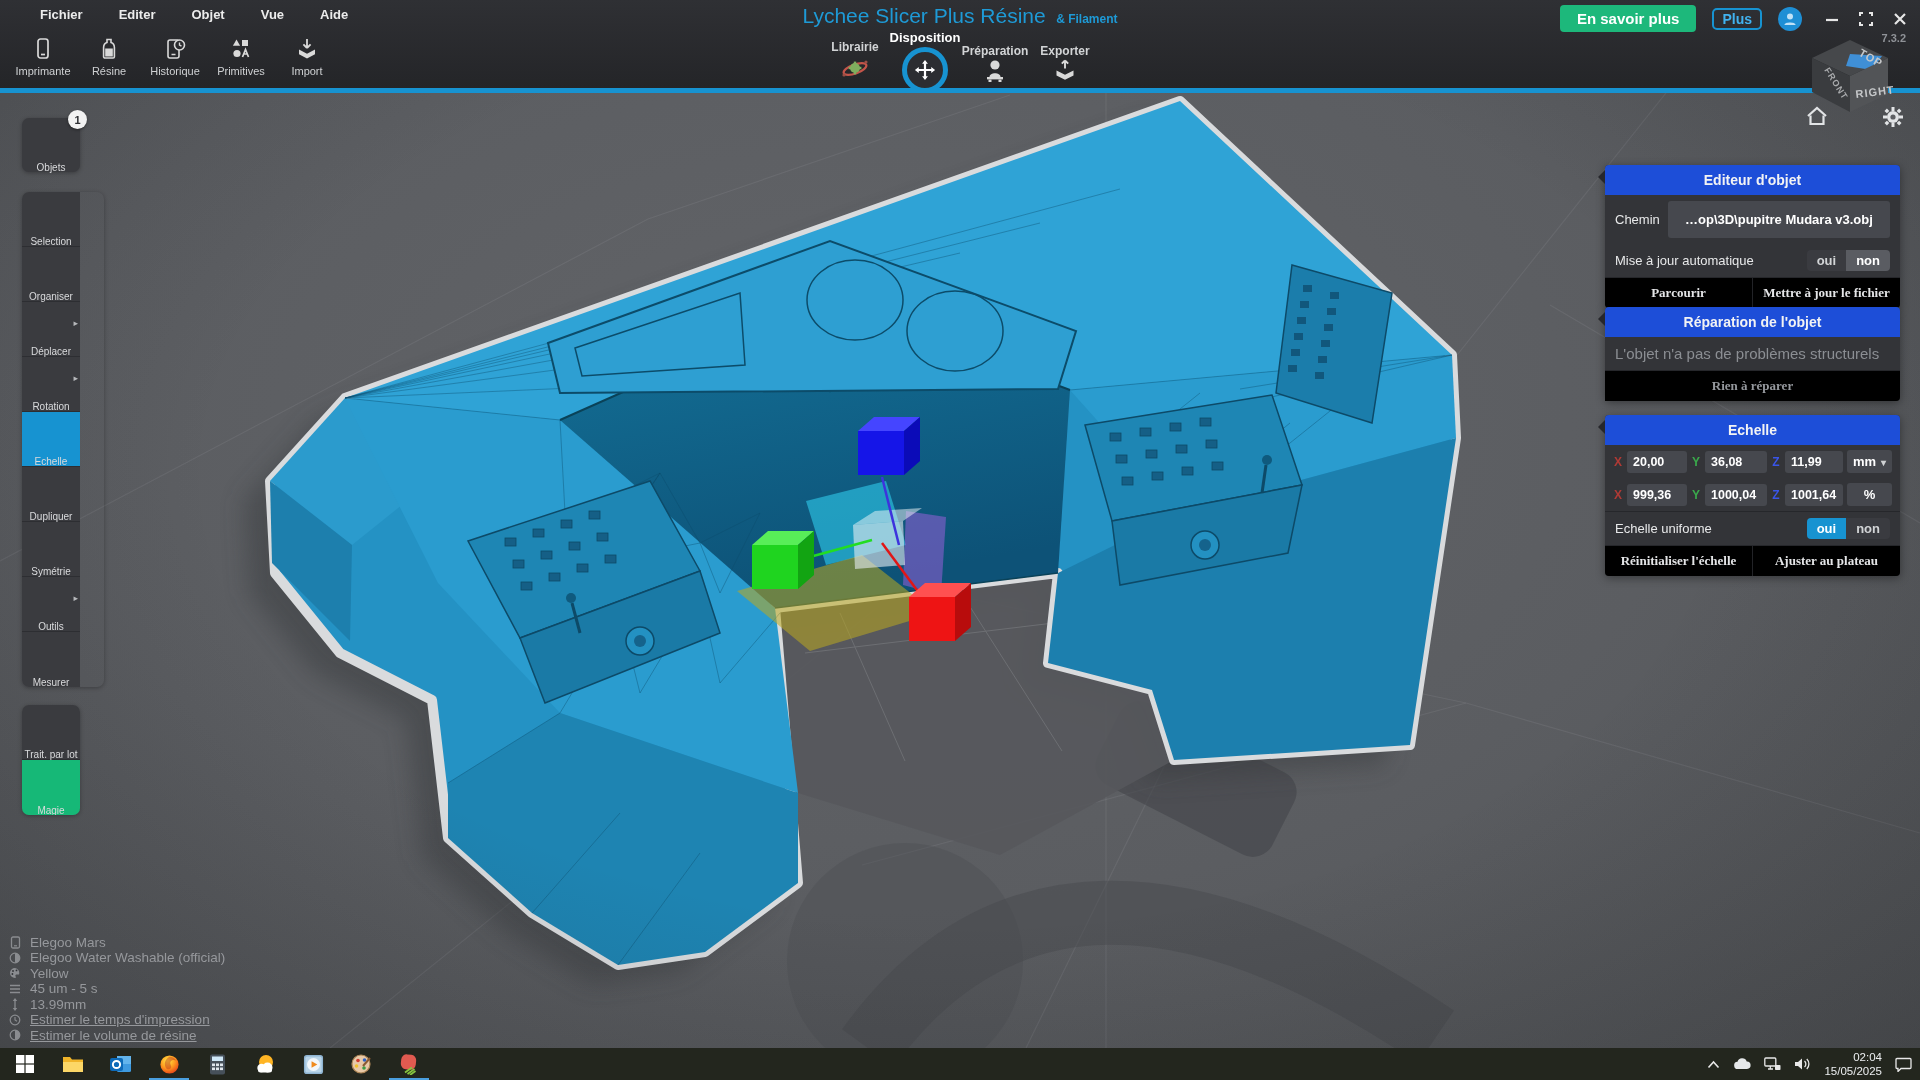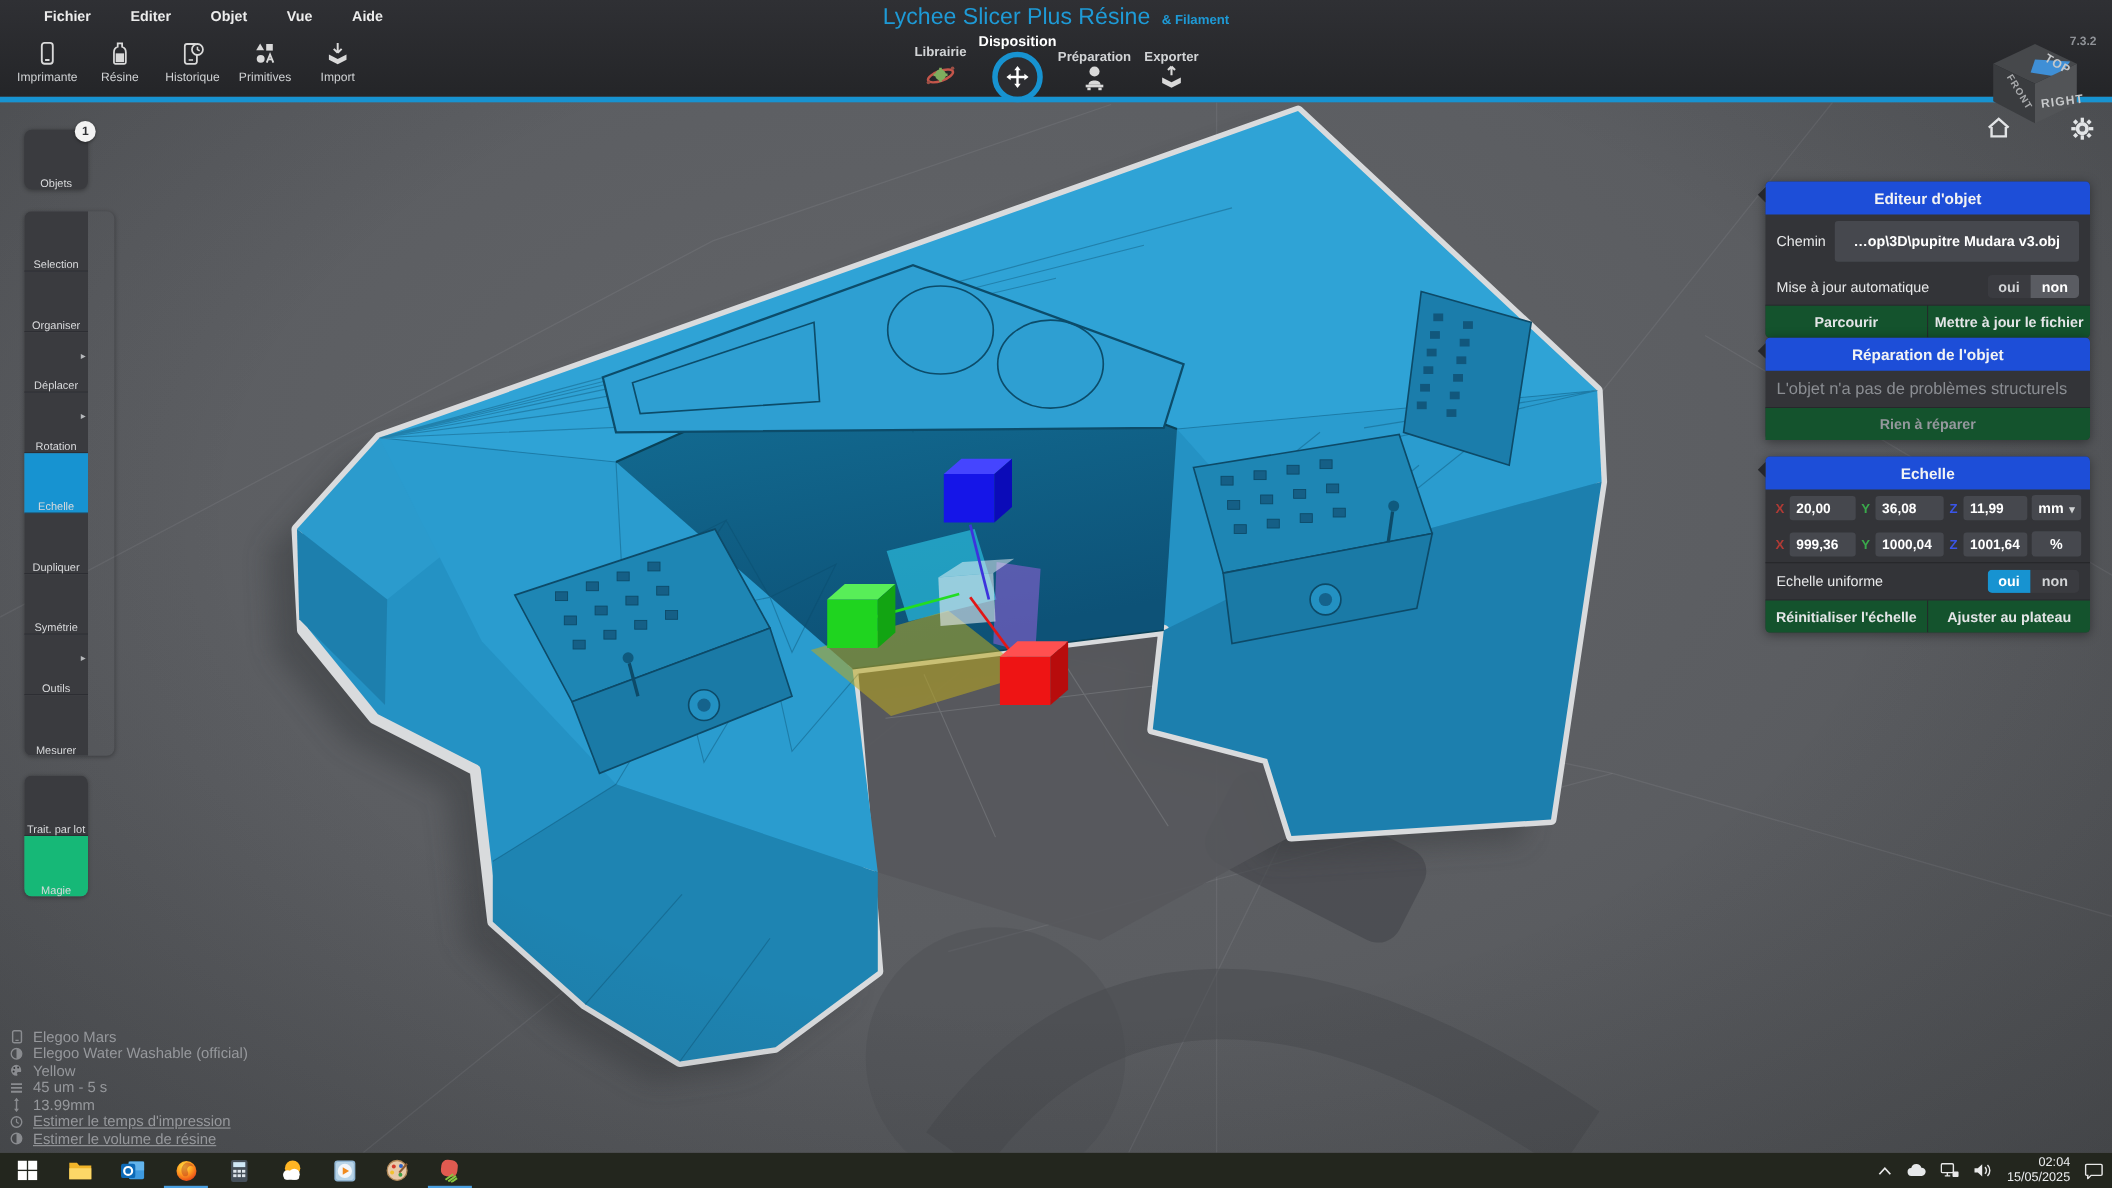"En savoir plus" div.header-right { html: none -> <div> <button>En savoir plus</button> <span>Plus</span> <span> <svg> <circle></circle> <path></path> </svg> </span> <div> <svg> <path></path> </svg> <svg> <path></path> </svg> <svg> <path></path> </svg> </div> </div> }
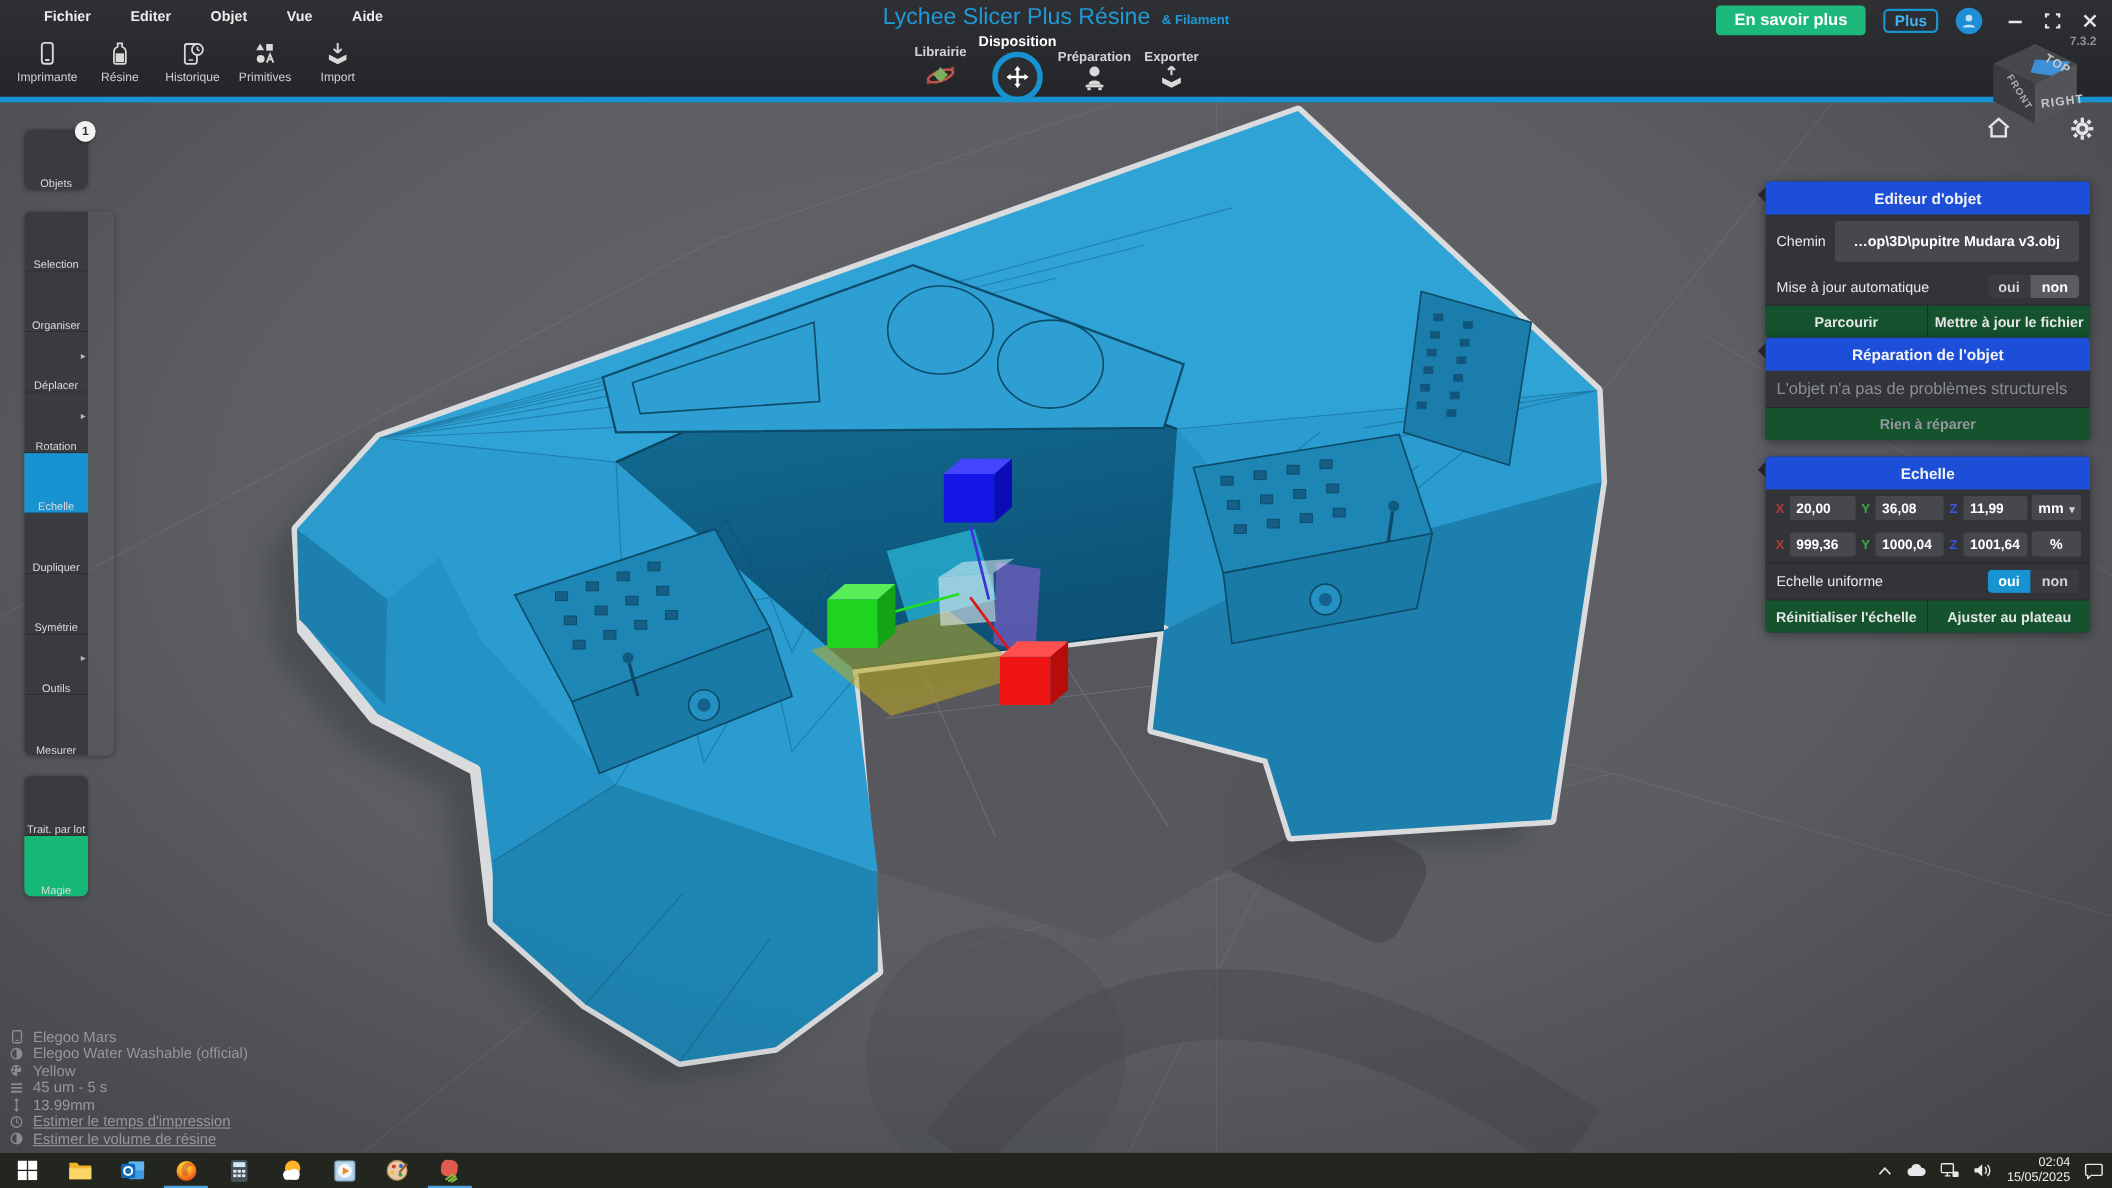"Parcourir" .pbtn { background: #14532d -> #000000; font-family: none -> Liberation Serif, serif }
